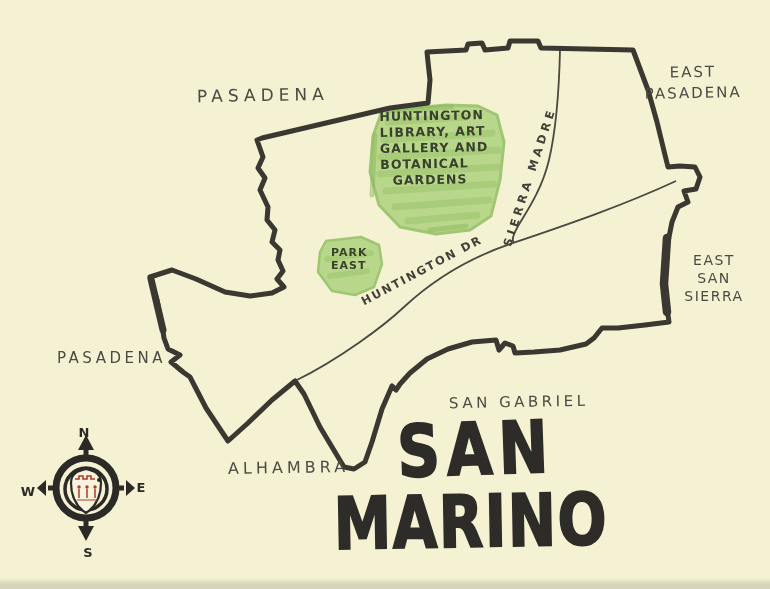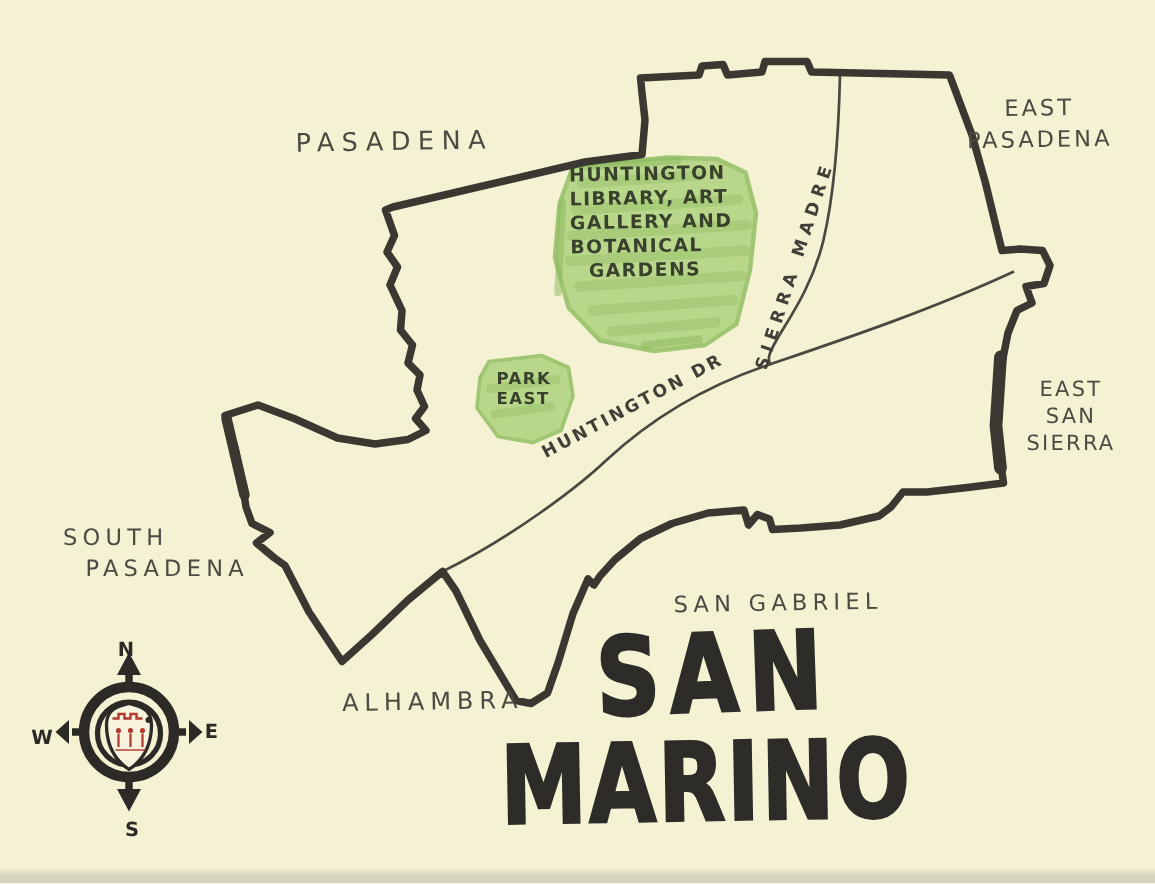"SOUTH" div { html: <div>SOUTH</div> -> none }
